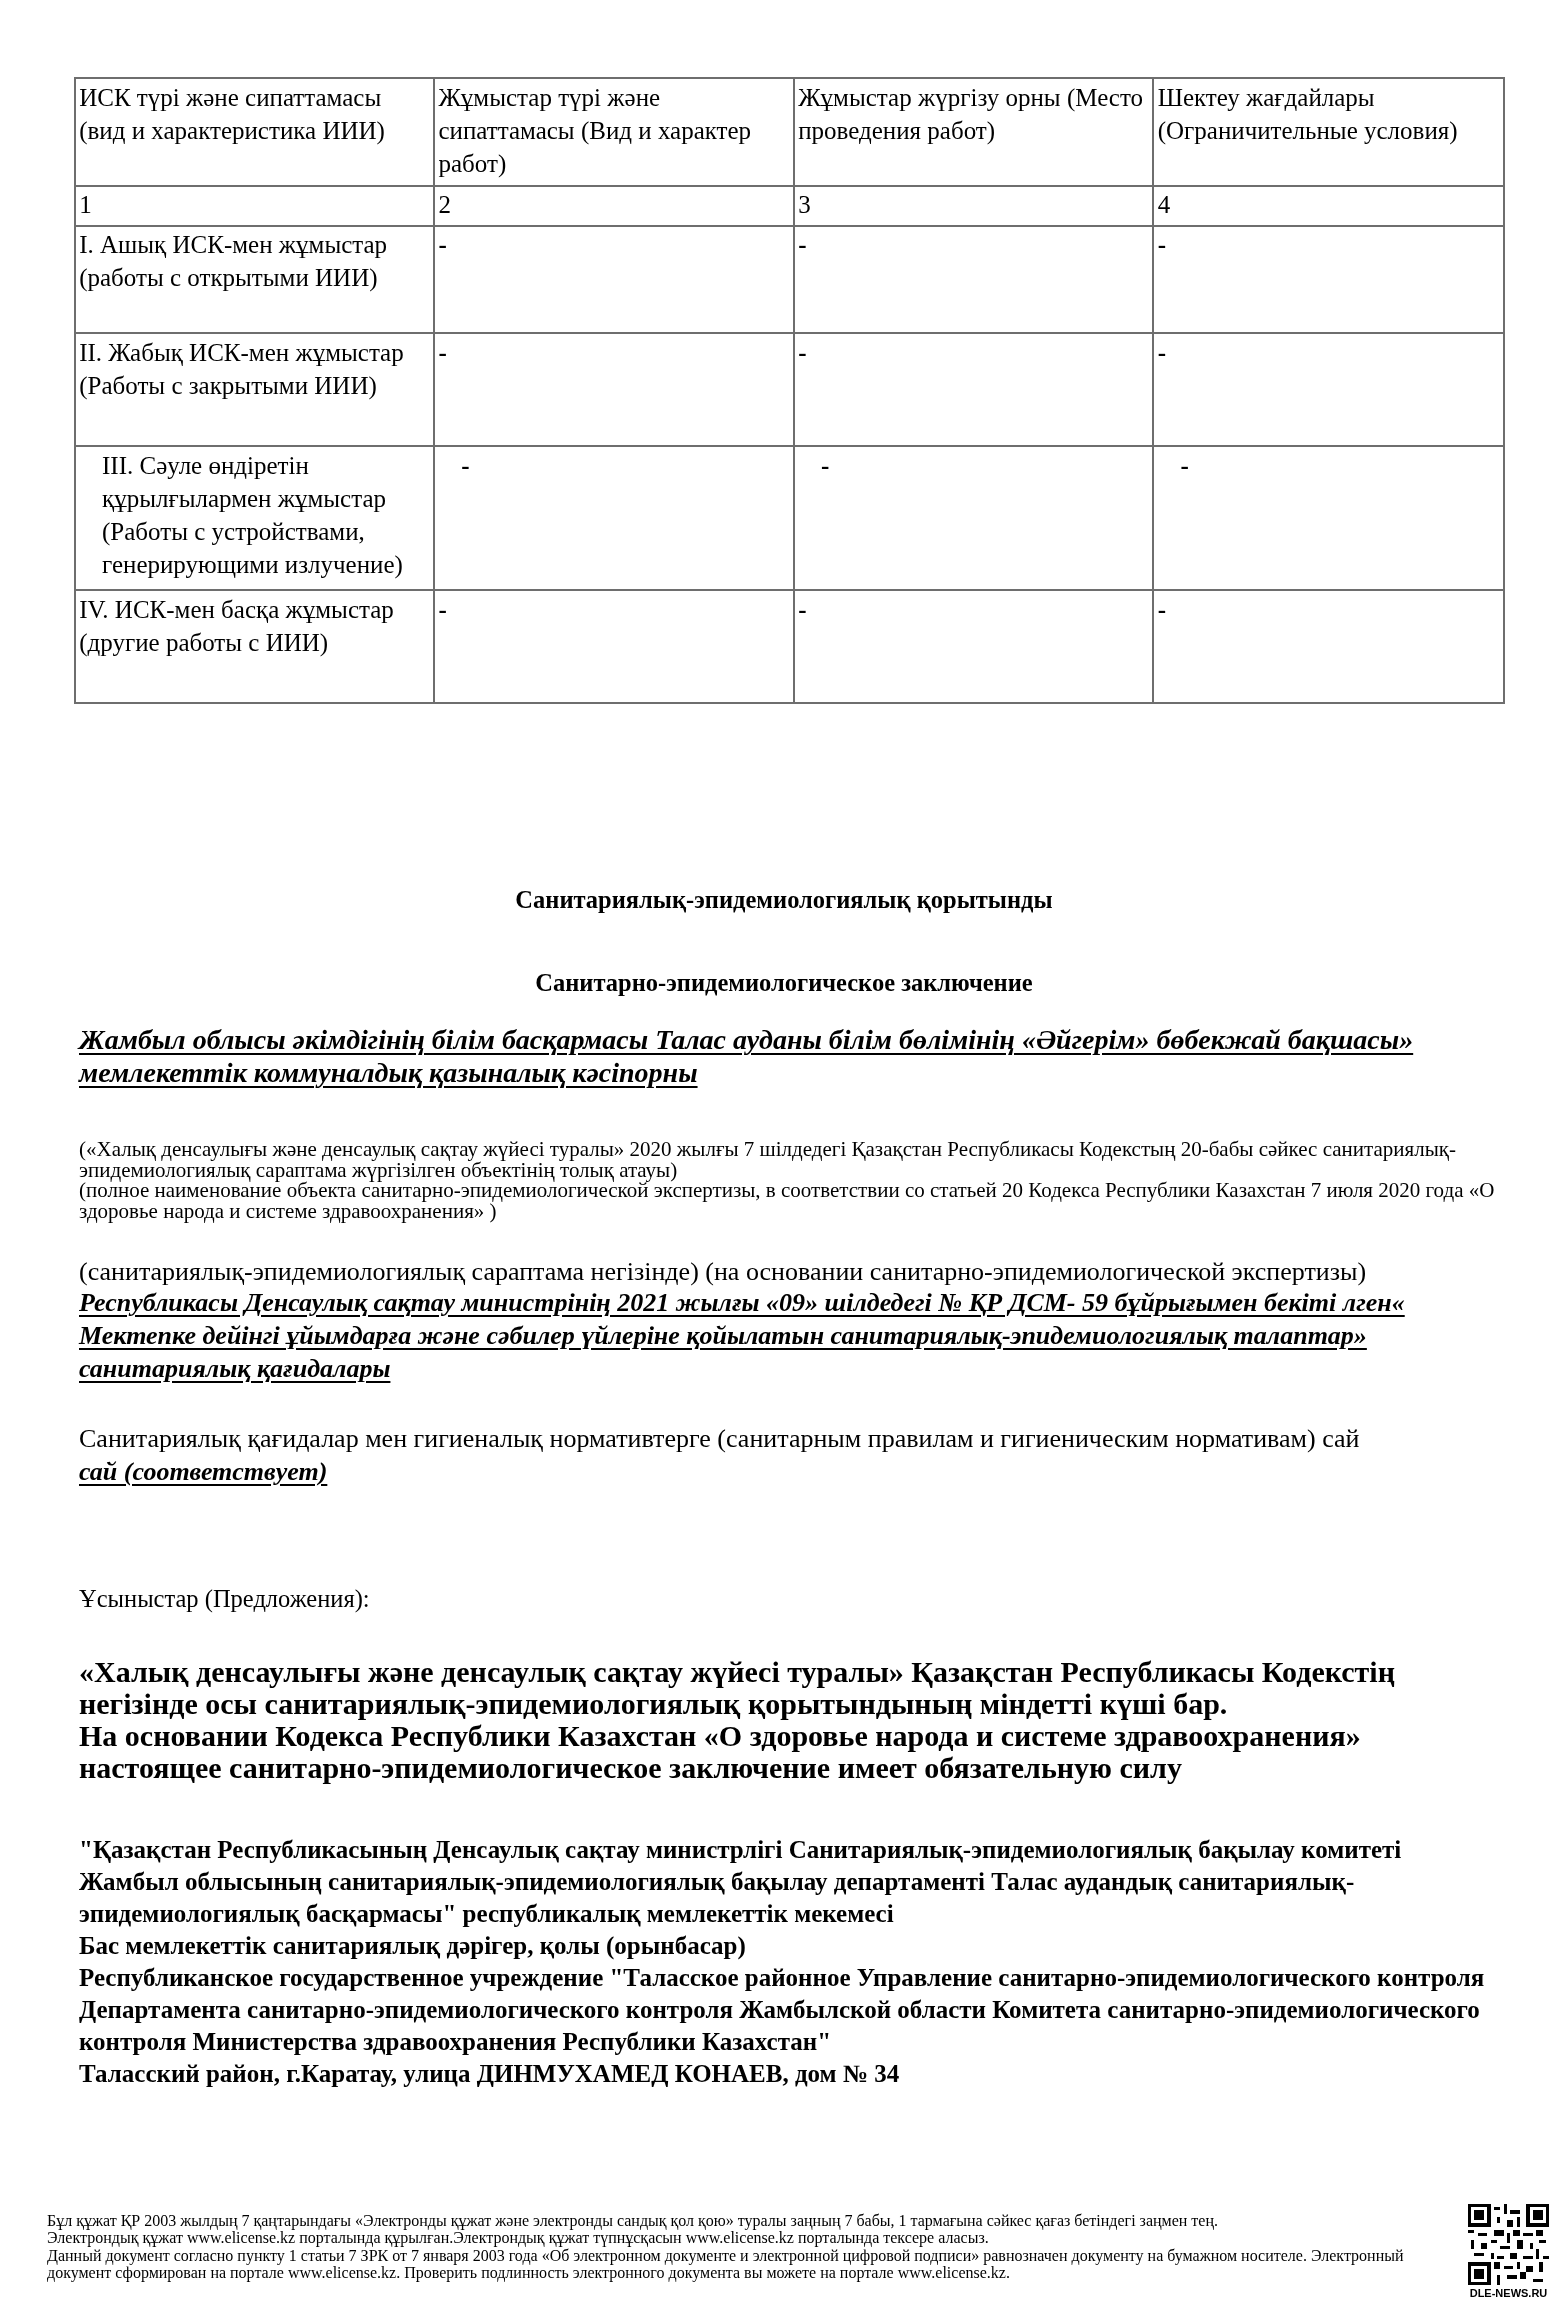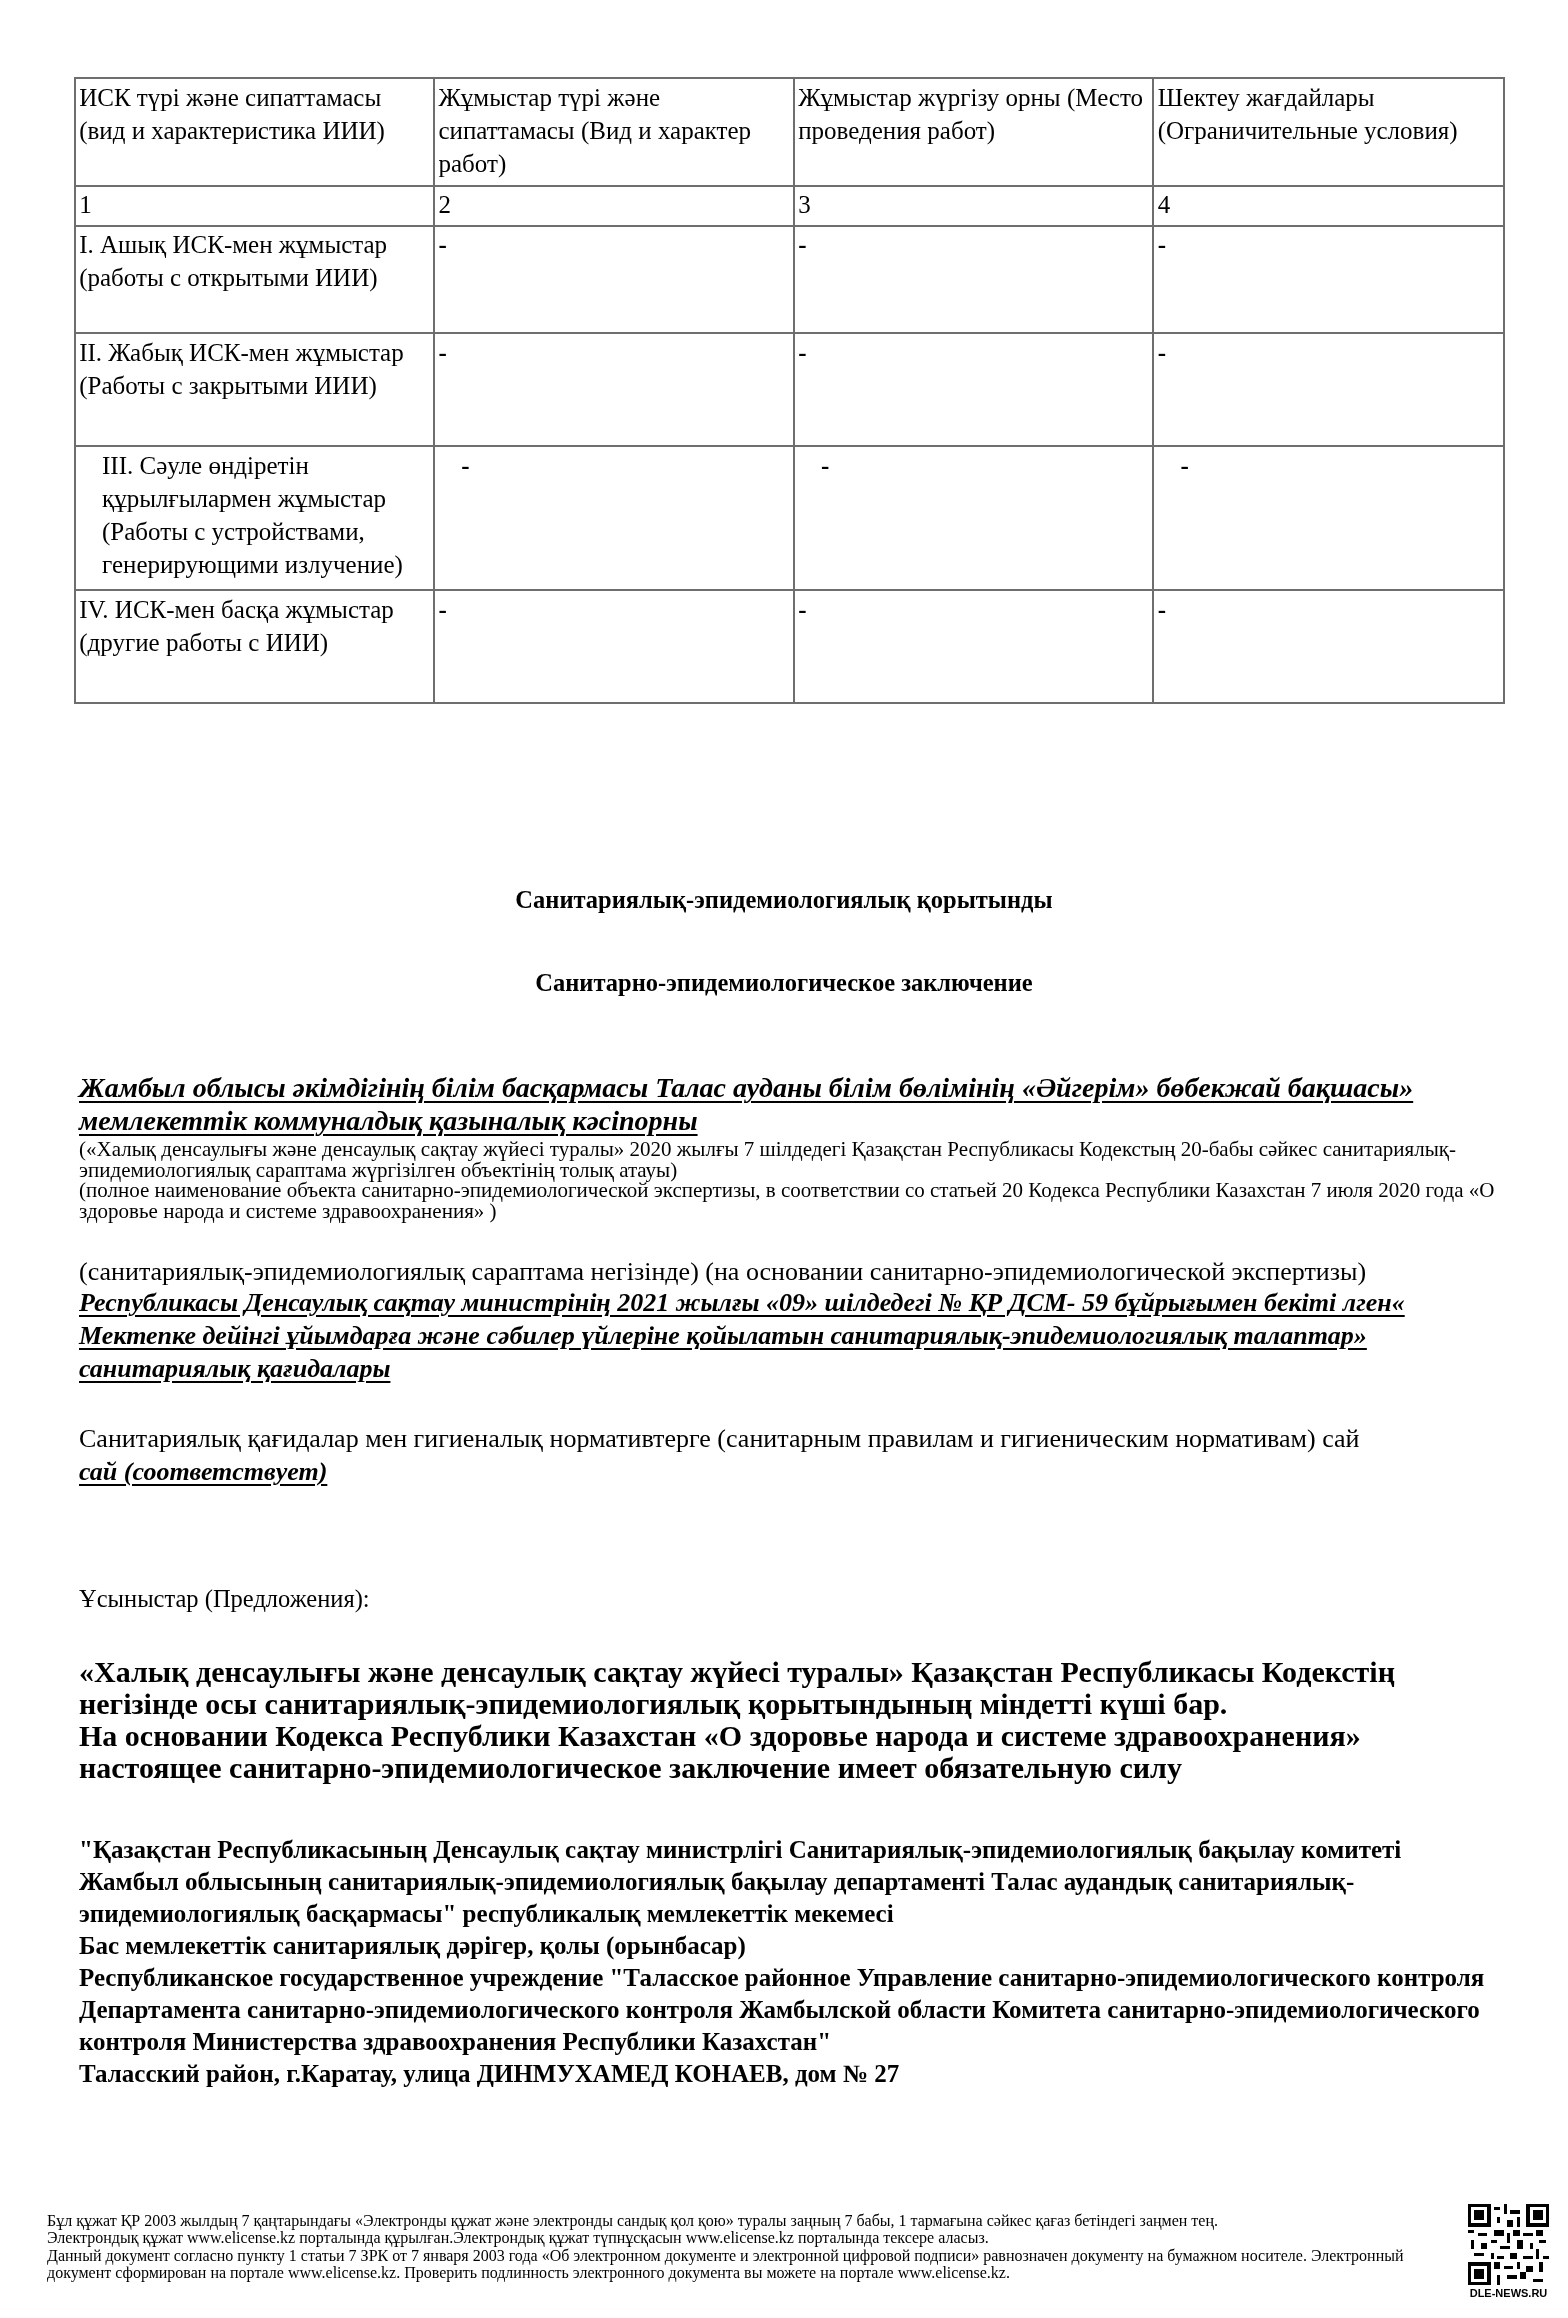"Жамбыл облысы әкімдігінің білім" .obj { top: 1071px -> 1023px }
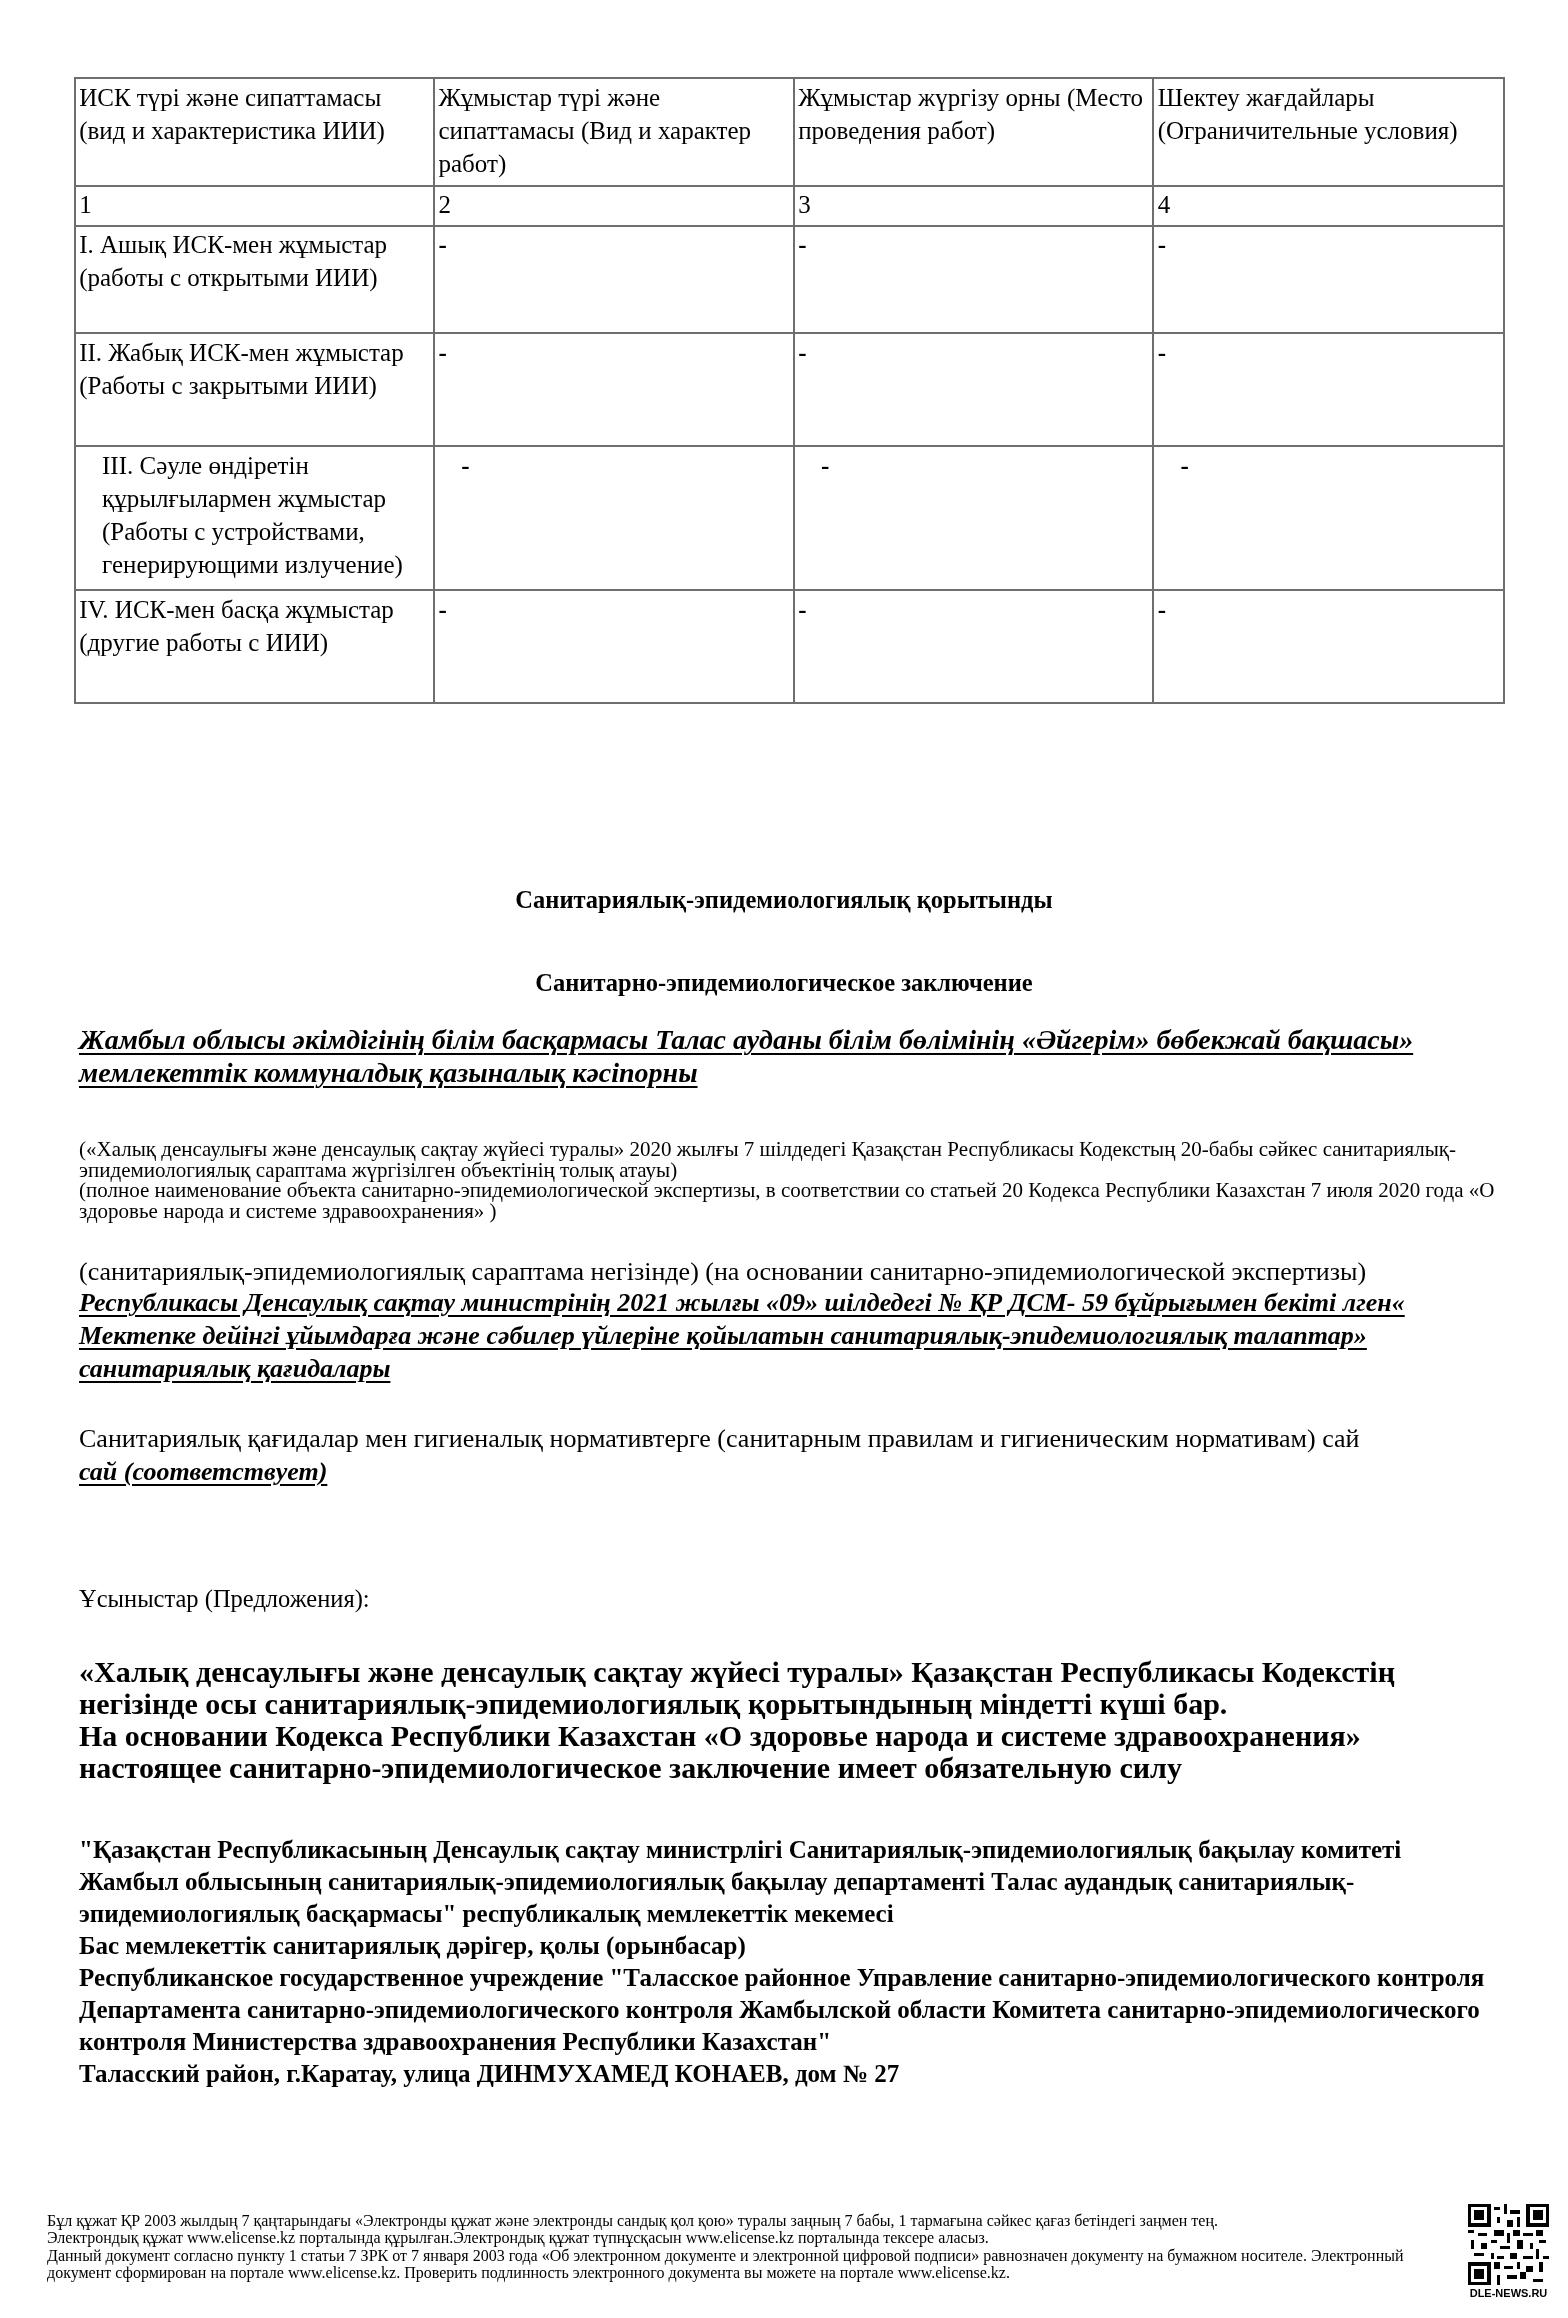"Таласский район, г.Каратау, улица" div { text: 27 -> 34 }
